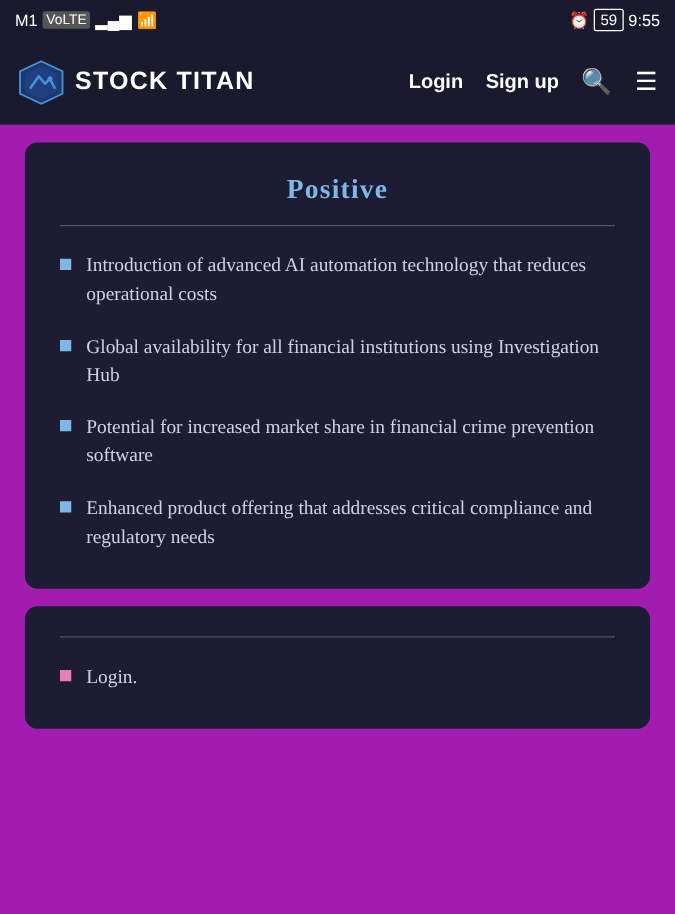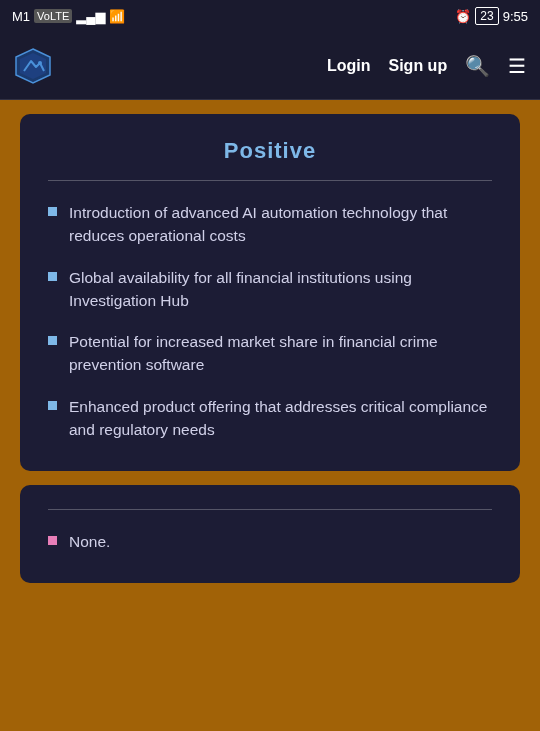"23" span { text: 23 -> 59 }
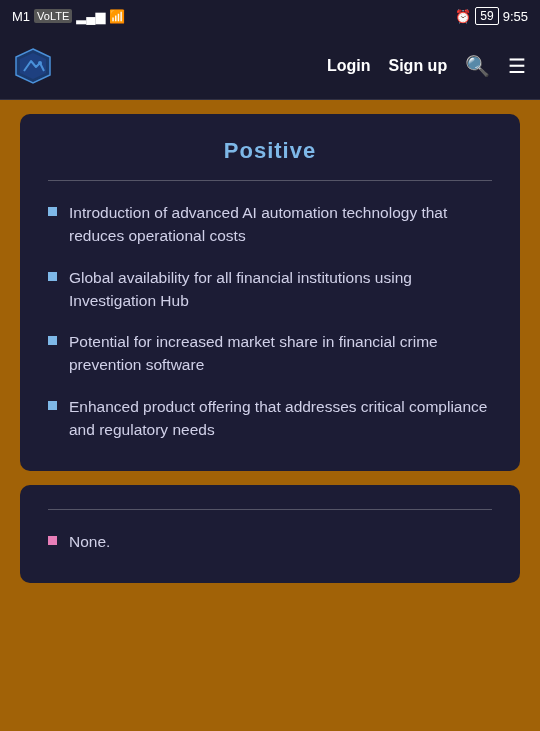"STOCK TITAN" span.logo-text { html: none -> <span>STOCK TITAN</span> }
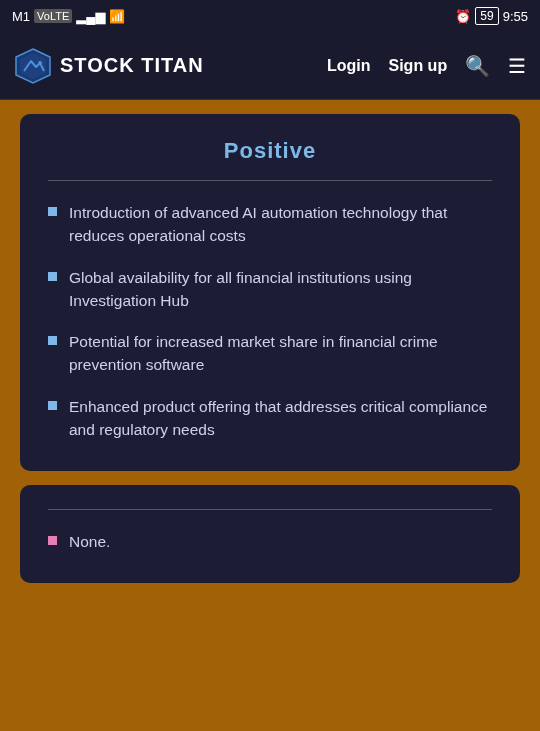"Positive" .content { background: #a16207 -> #a21caf; font-family: none -> Liberation Serif, serif }
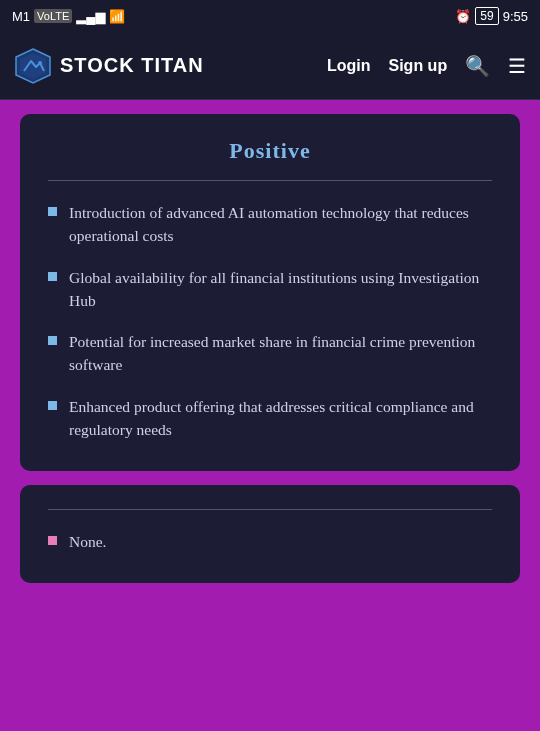"None." span { text: None -> Login }
